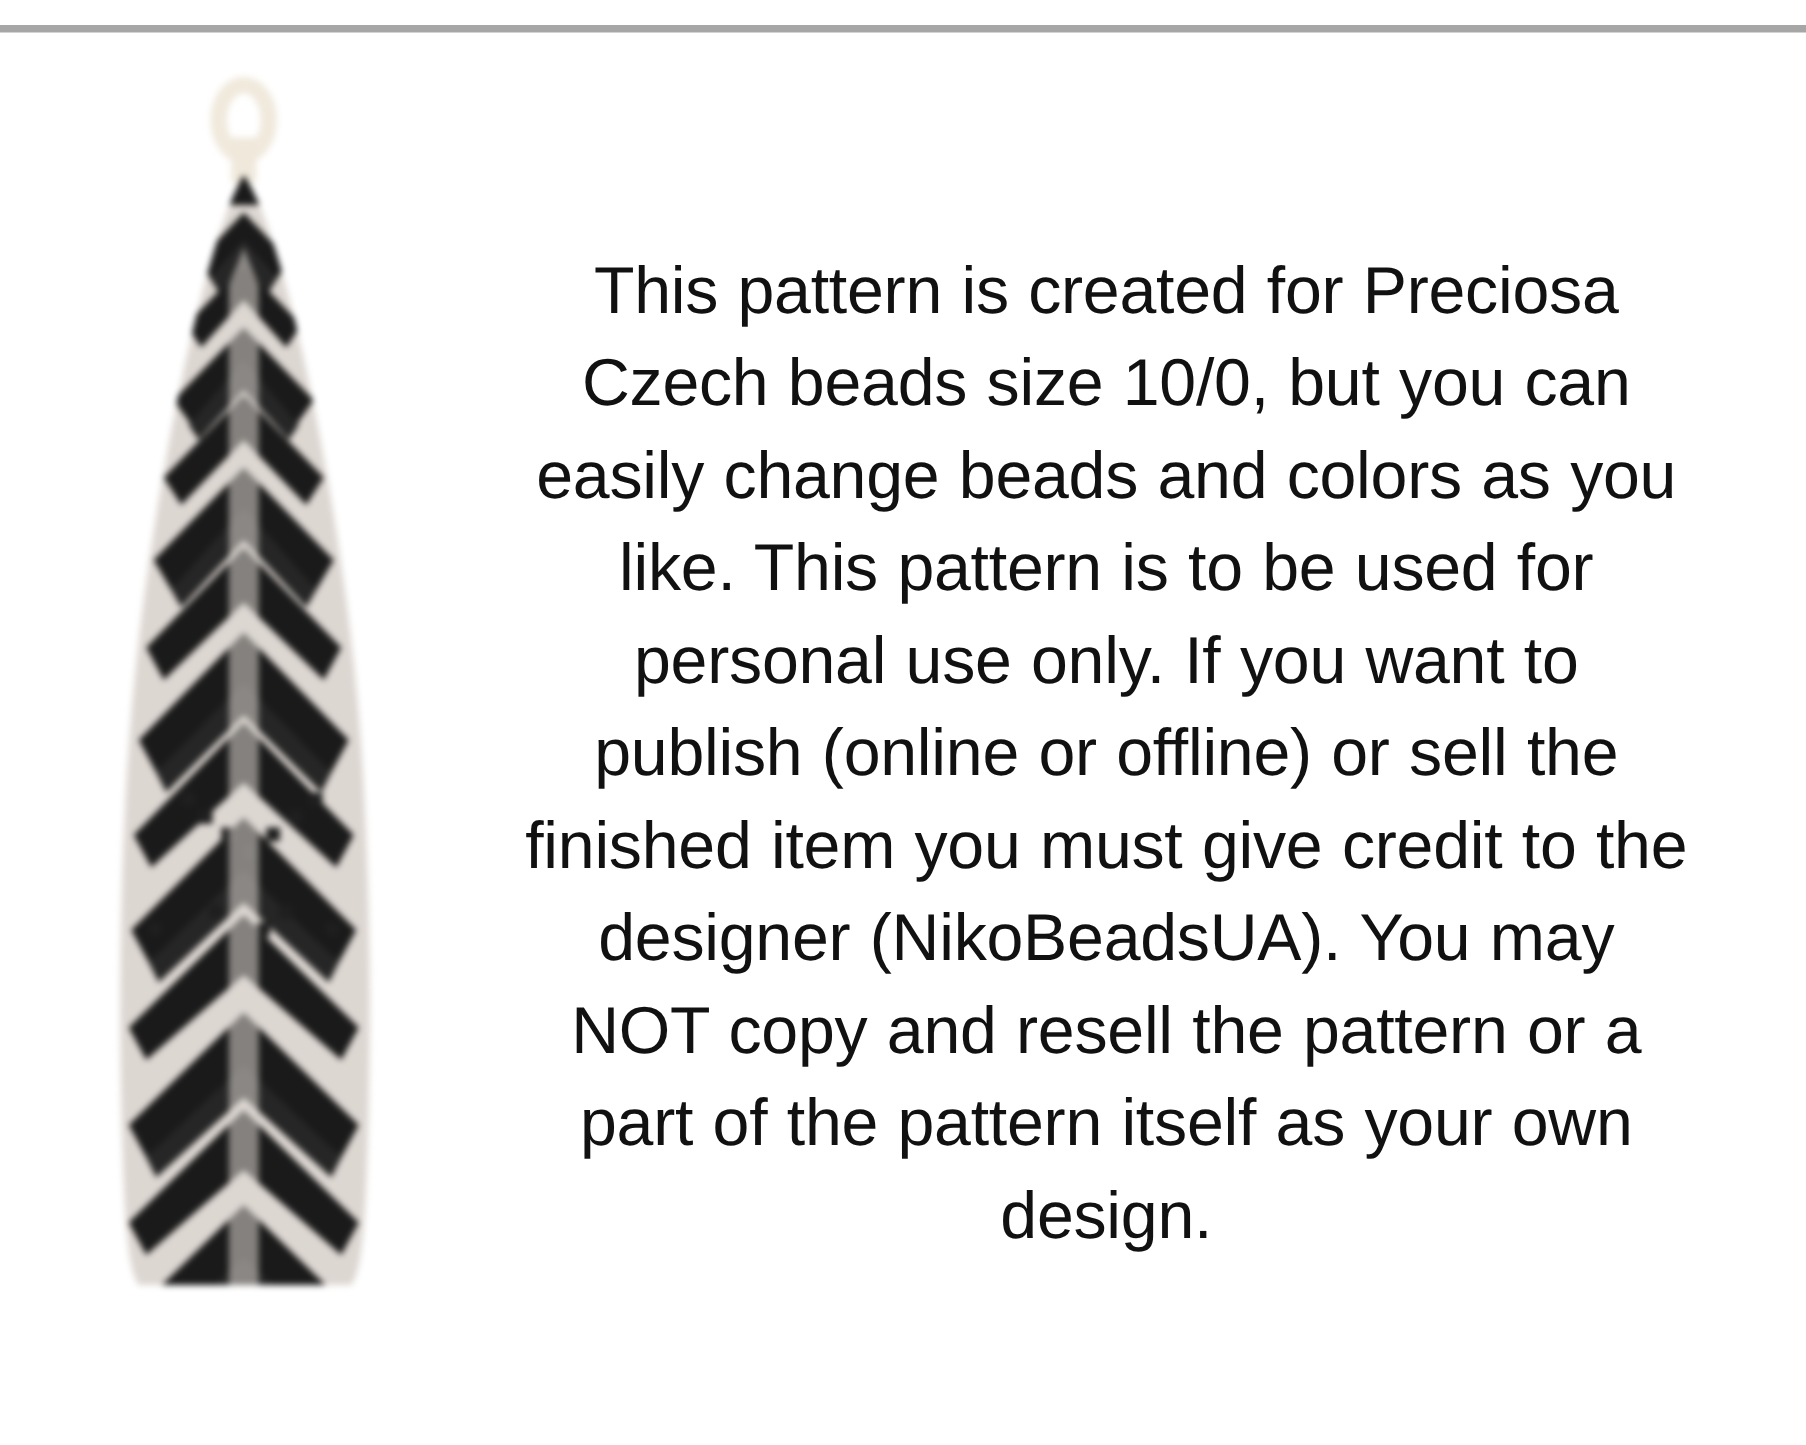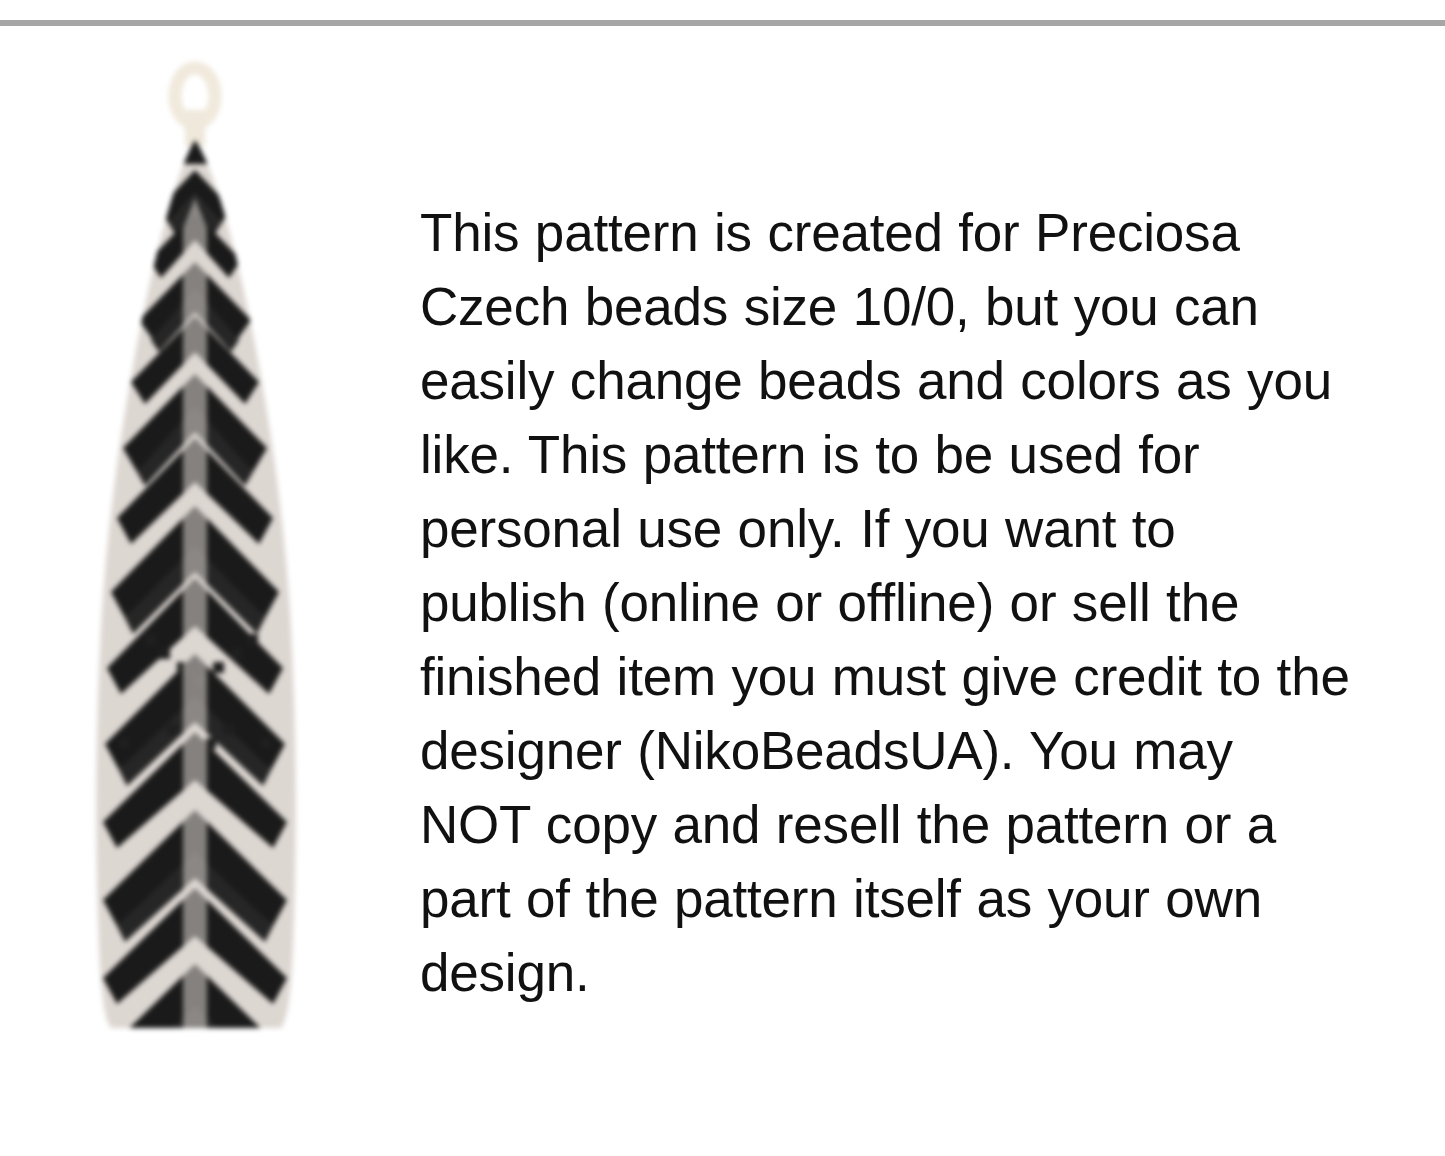"This pattern is created for" #description-block { text-align: left -> center }
